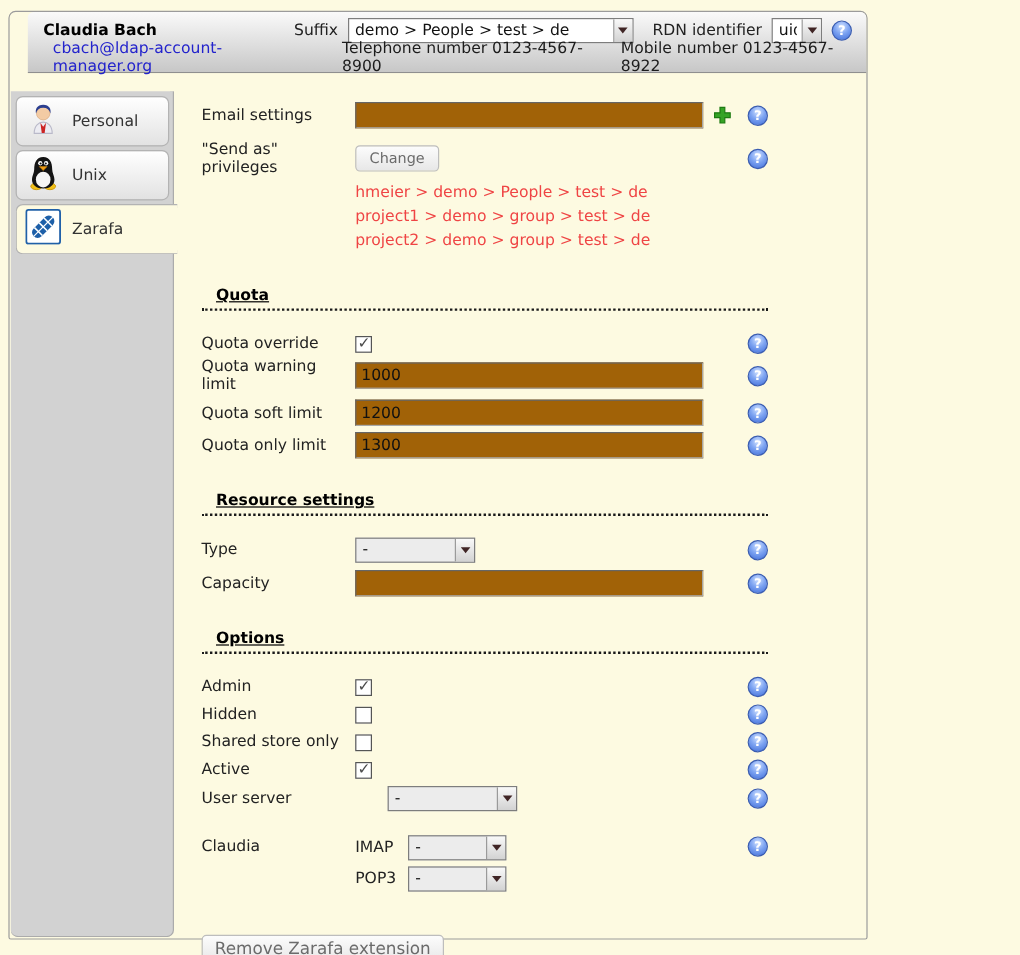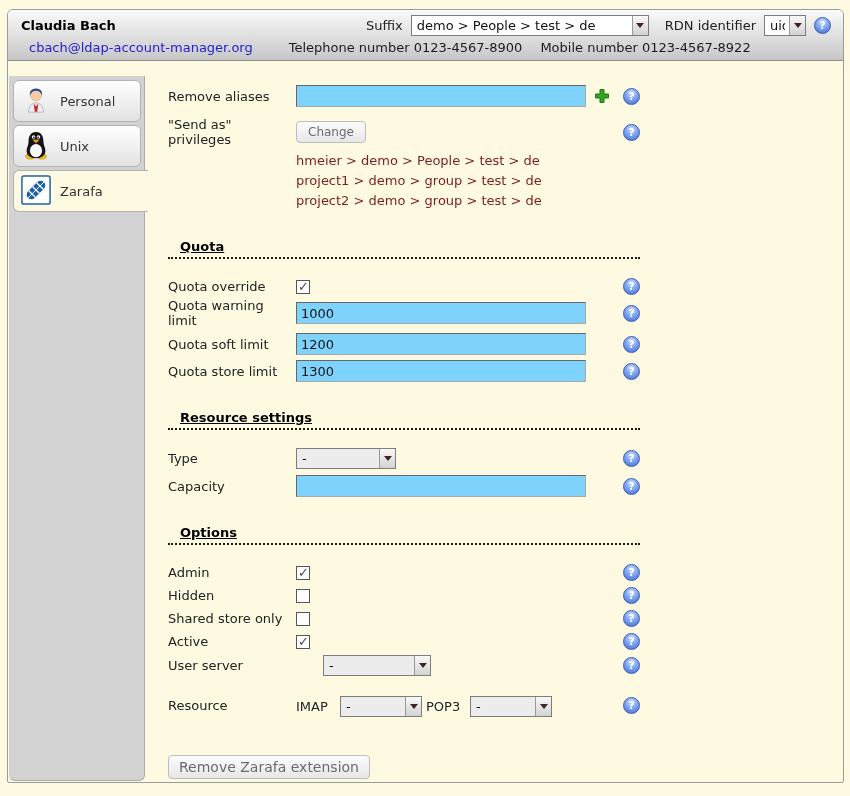"Claudia Bach" .panel { padding-left: none -> 15px; width: 837px -> 716px }
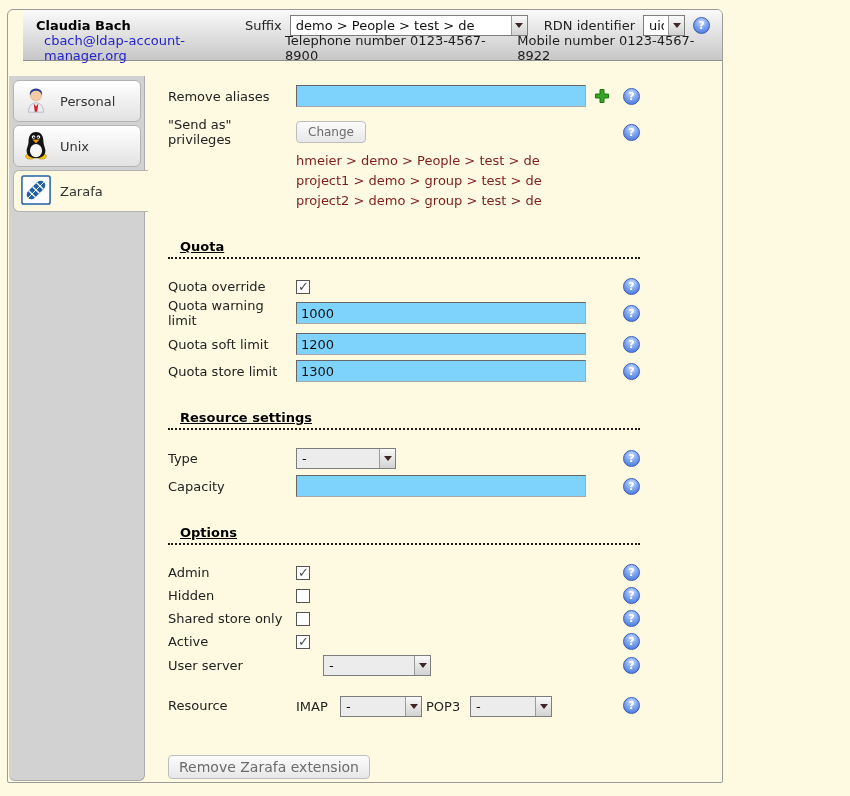"Remove aliases" span.lbl { text: Remove aliases -> Email settings }
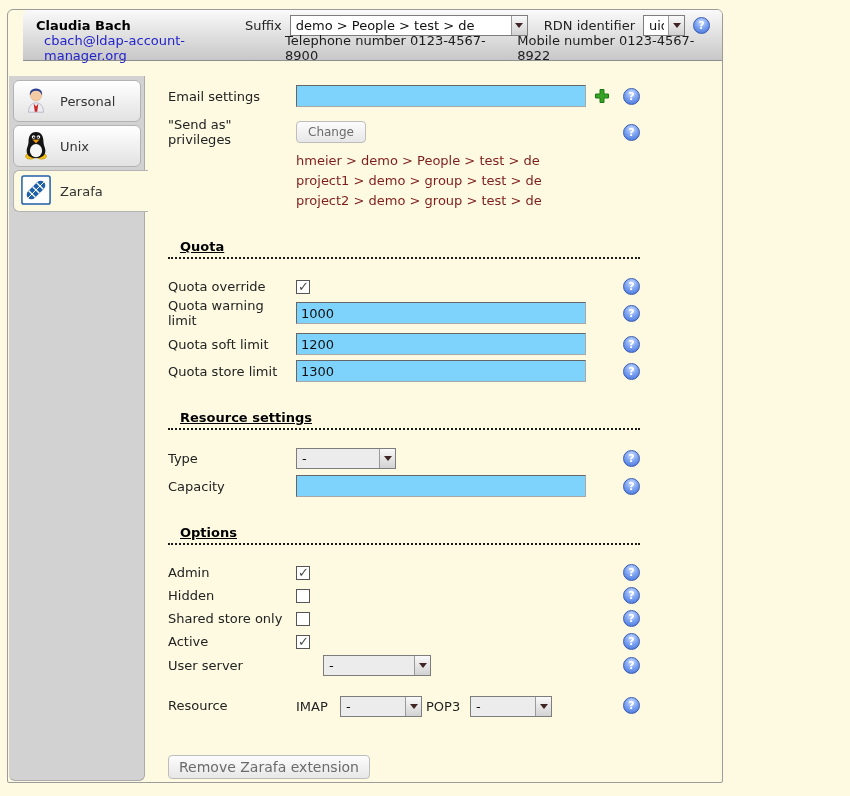"hmeier > demo > People" .privs { color: #7f1d1d -> #ef4444 }
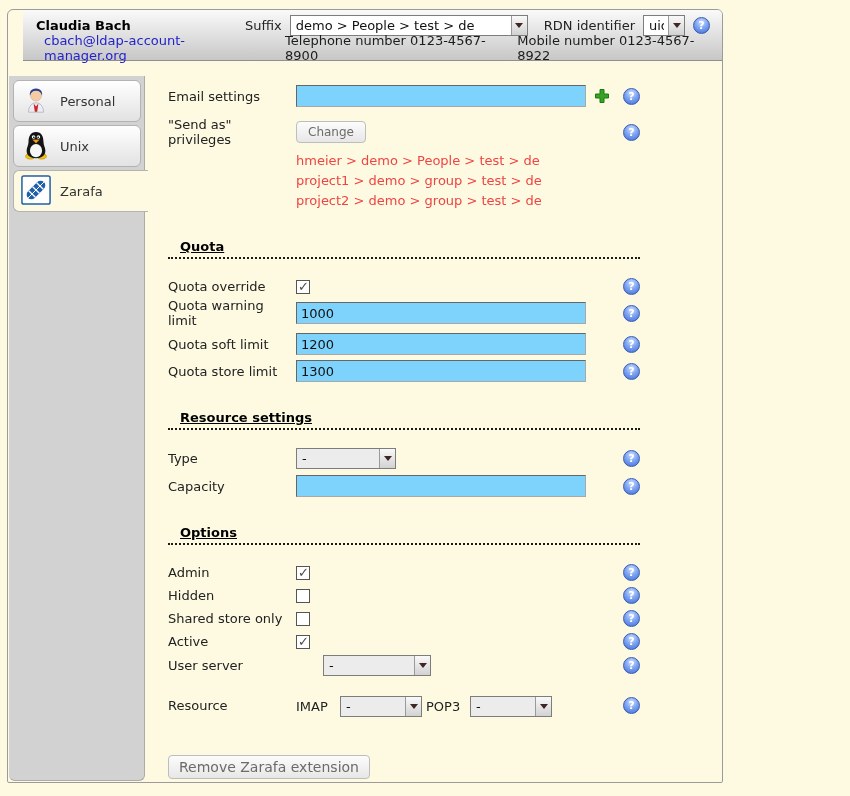"1000" .txt { background: #7dd3fc -> #a16207 }
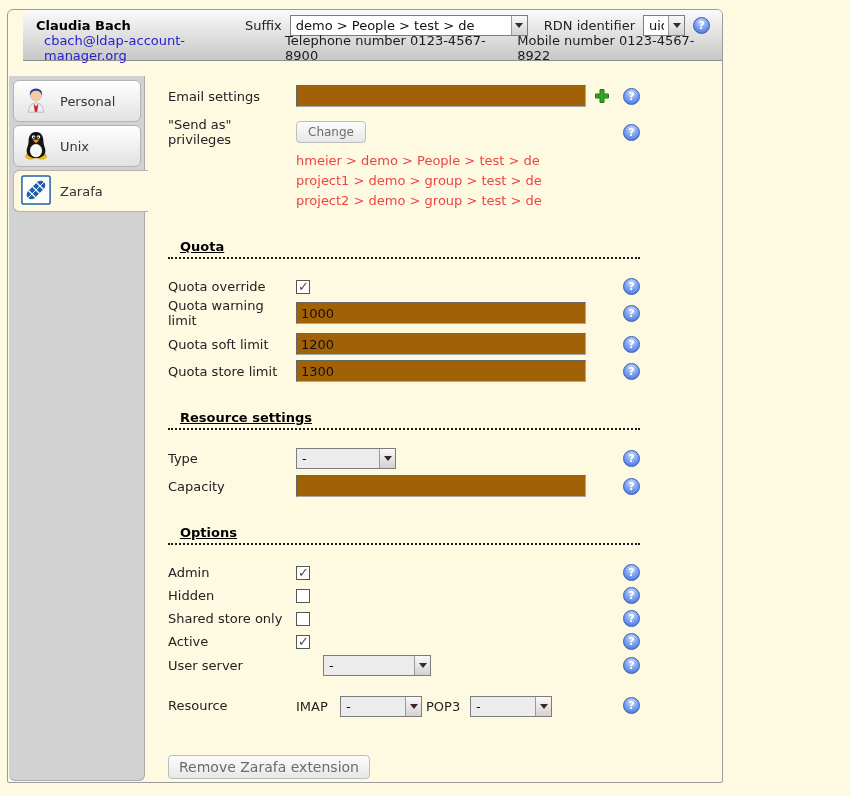"Quota store limit" span.lbl { text: store -> only }
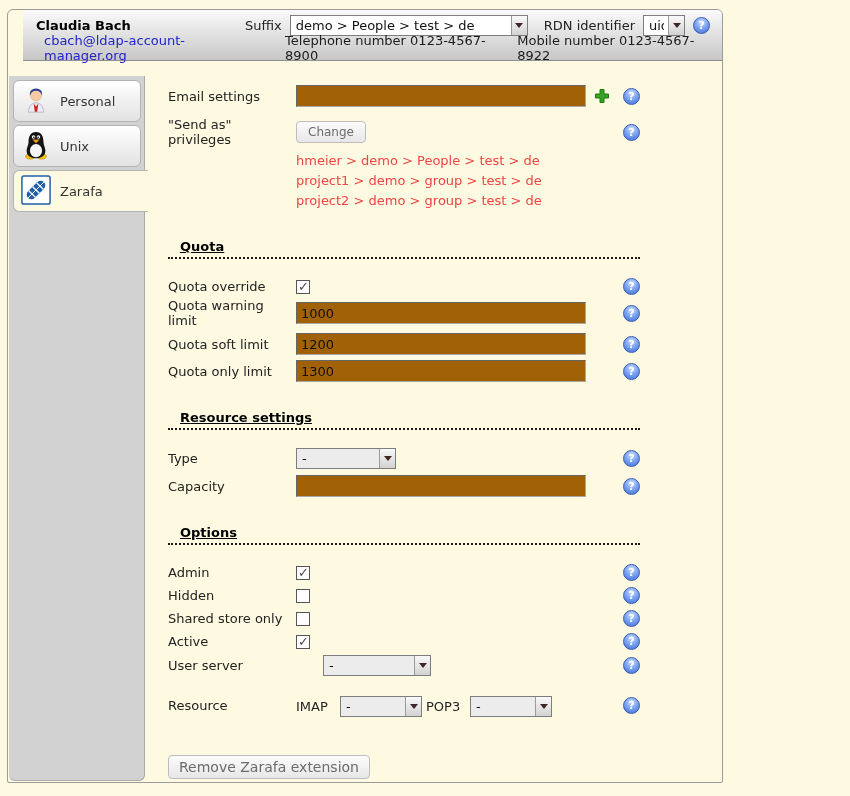"Resource" span.lbl { text: Resource -> Claudia }
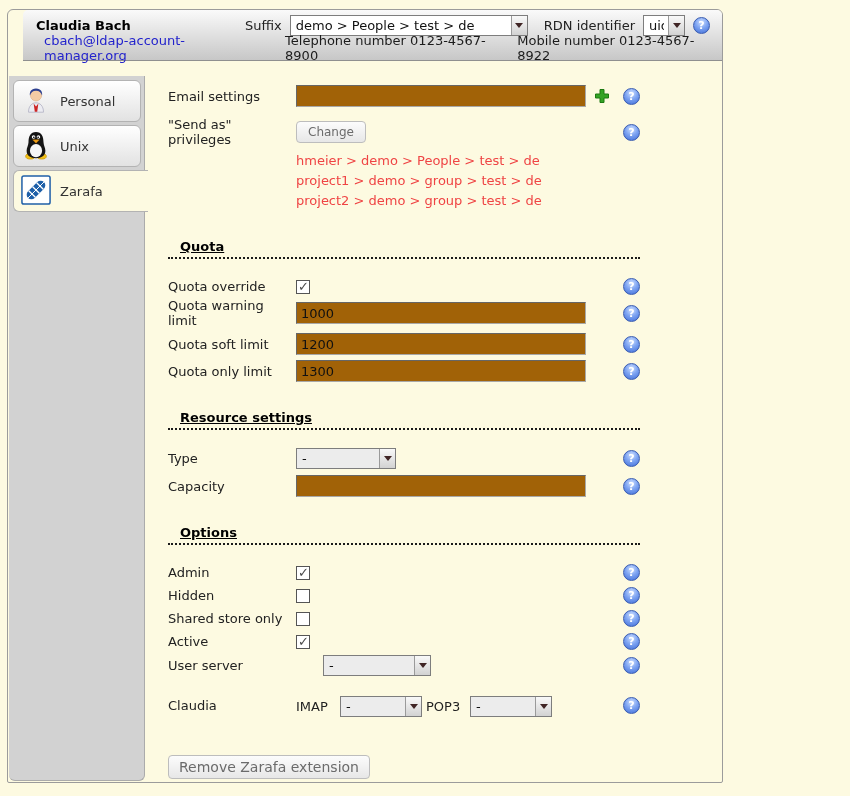"IMAP" .feat-rows { flex-direction: none -> column }
